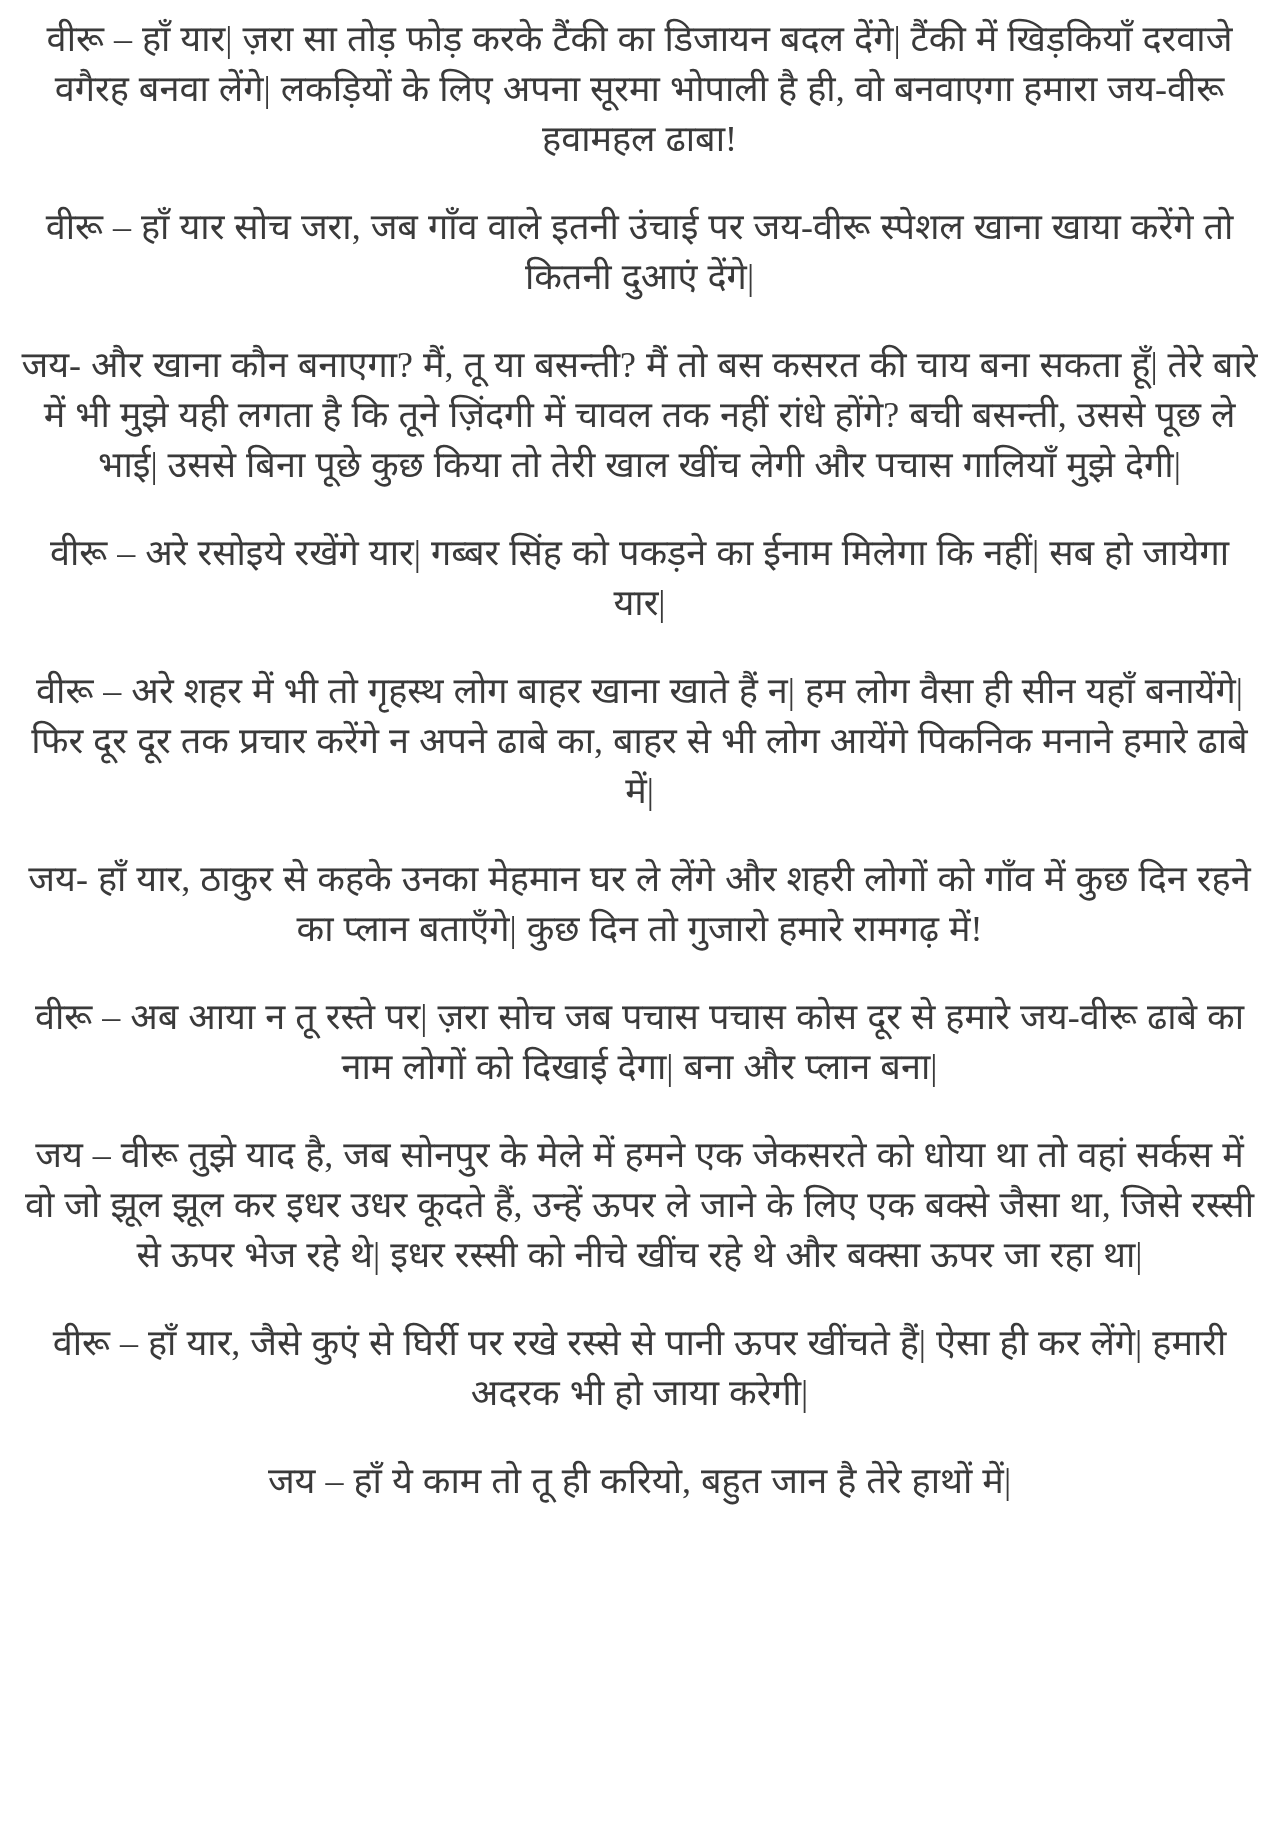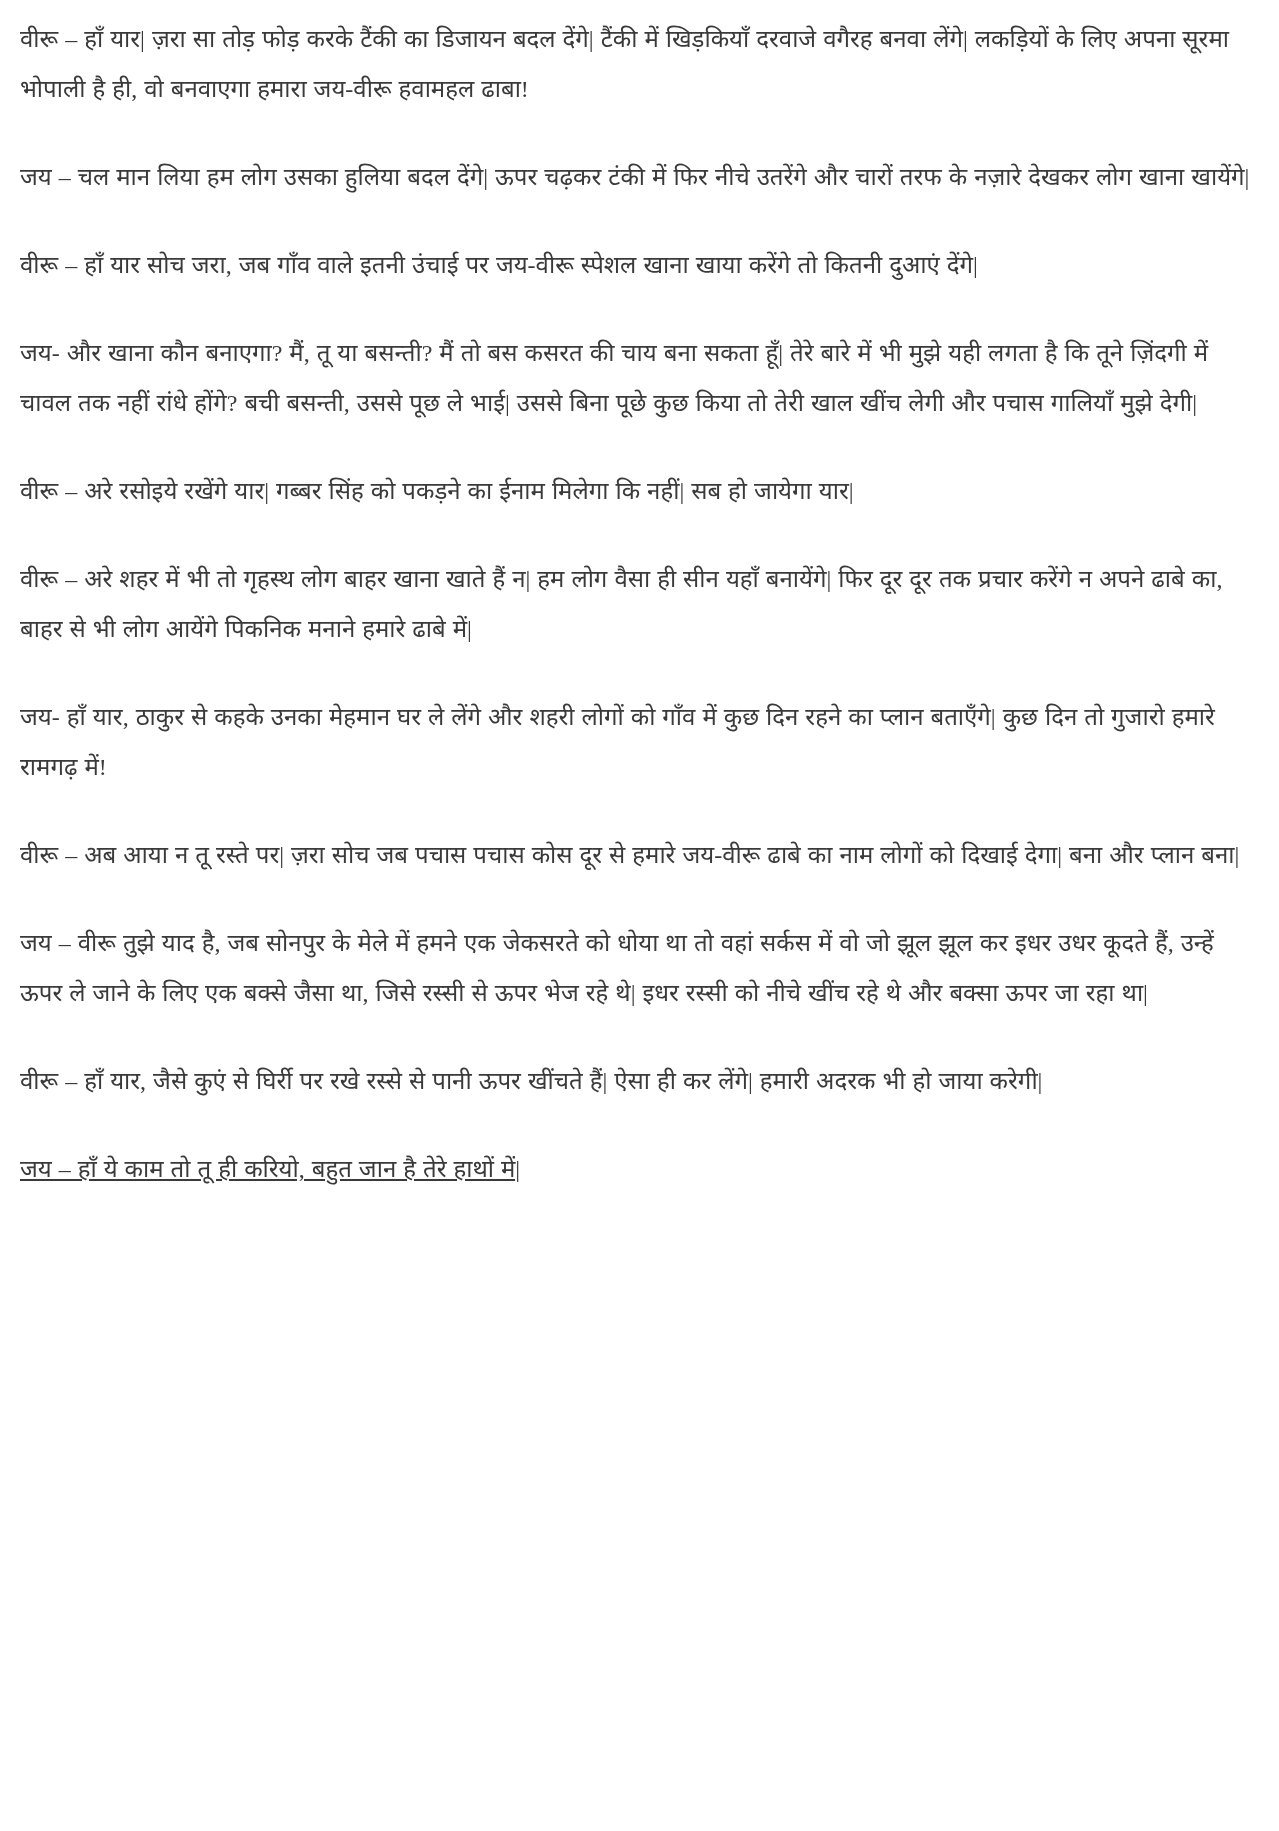"वीरू – हाँ यार| ज़रा" .doc p { font-size: 24px -> 36px; text-align: left -> center }
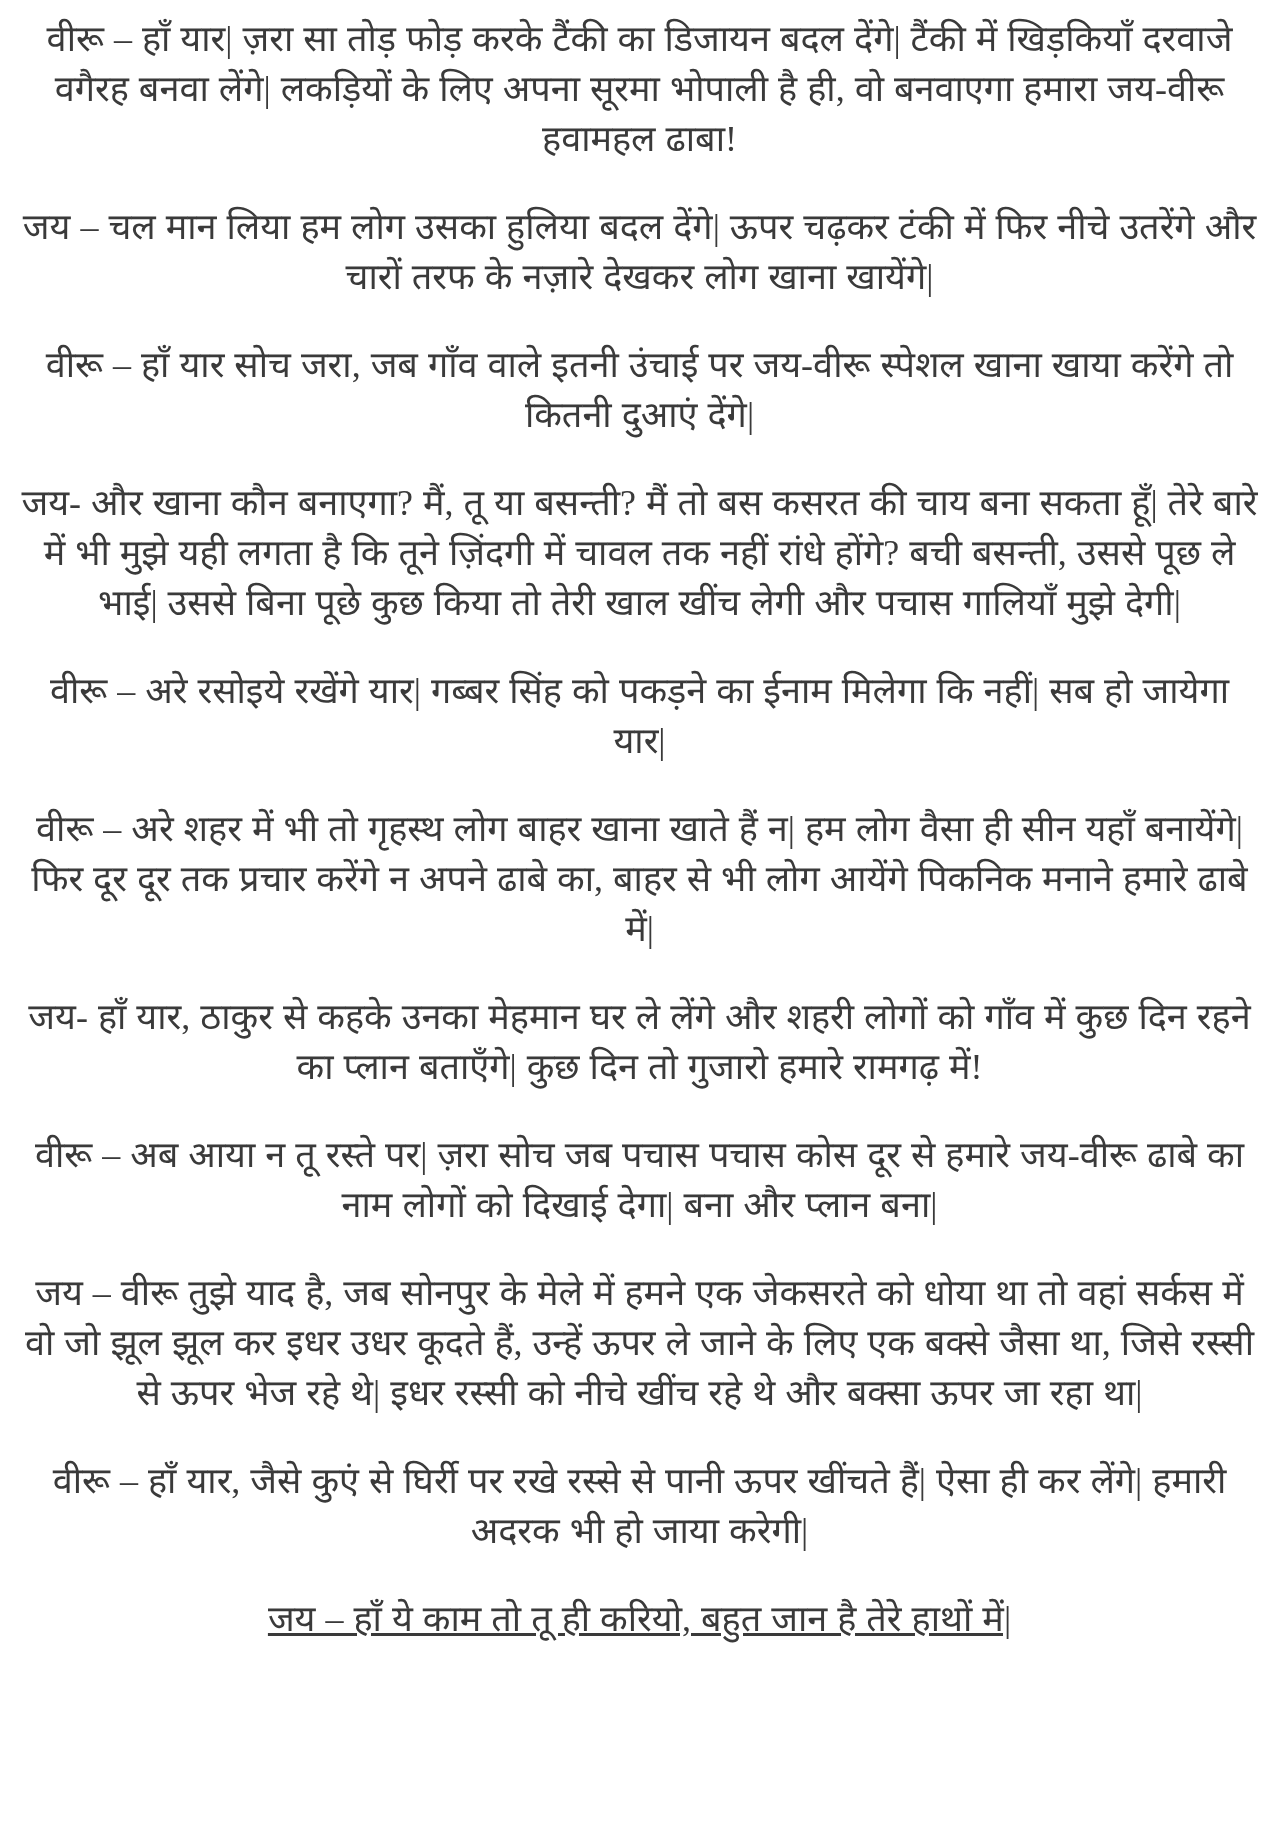"जय – चल मान लिया" p { html: <p>जय – चल मान लिया हम लोग उसका हुलिया बदल देंगे| ऊपर चढ़कर टंकी में फिर नीचे उतरेंगे और चारों तरफ के नज़ारे देखकर लोग खाना खायेंगे|</p> -> none }
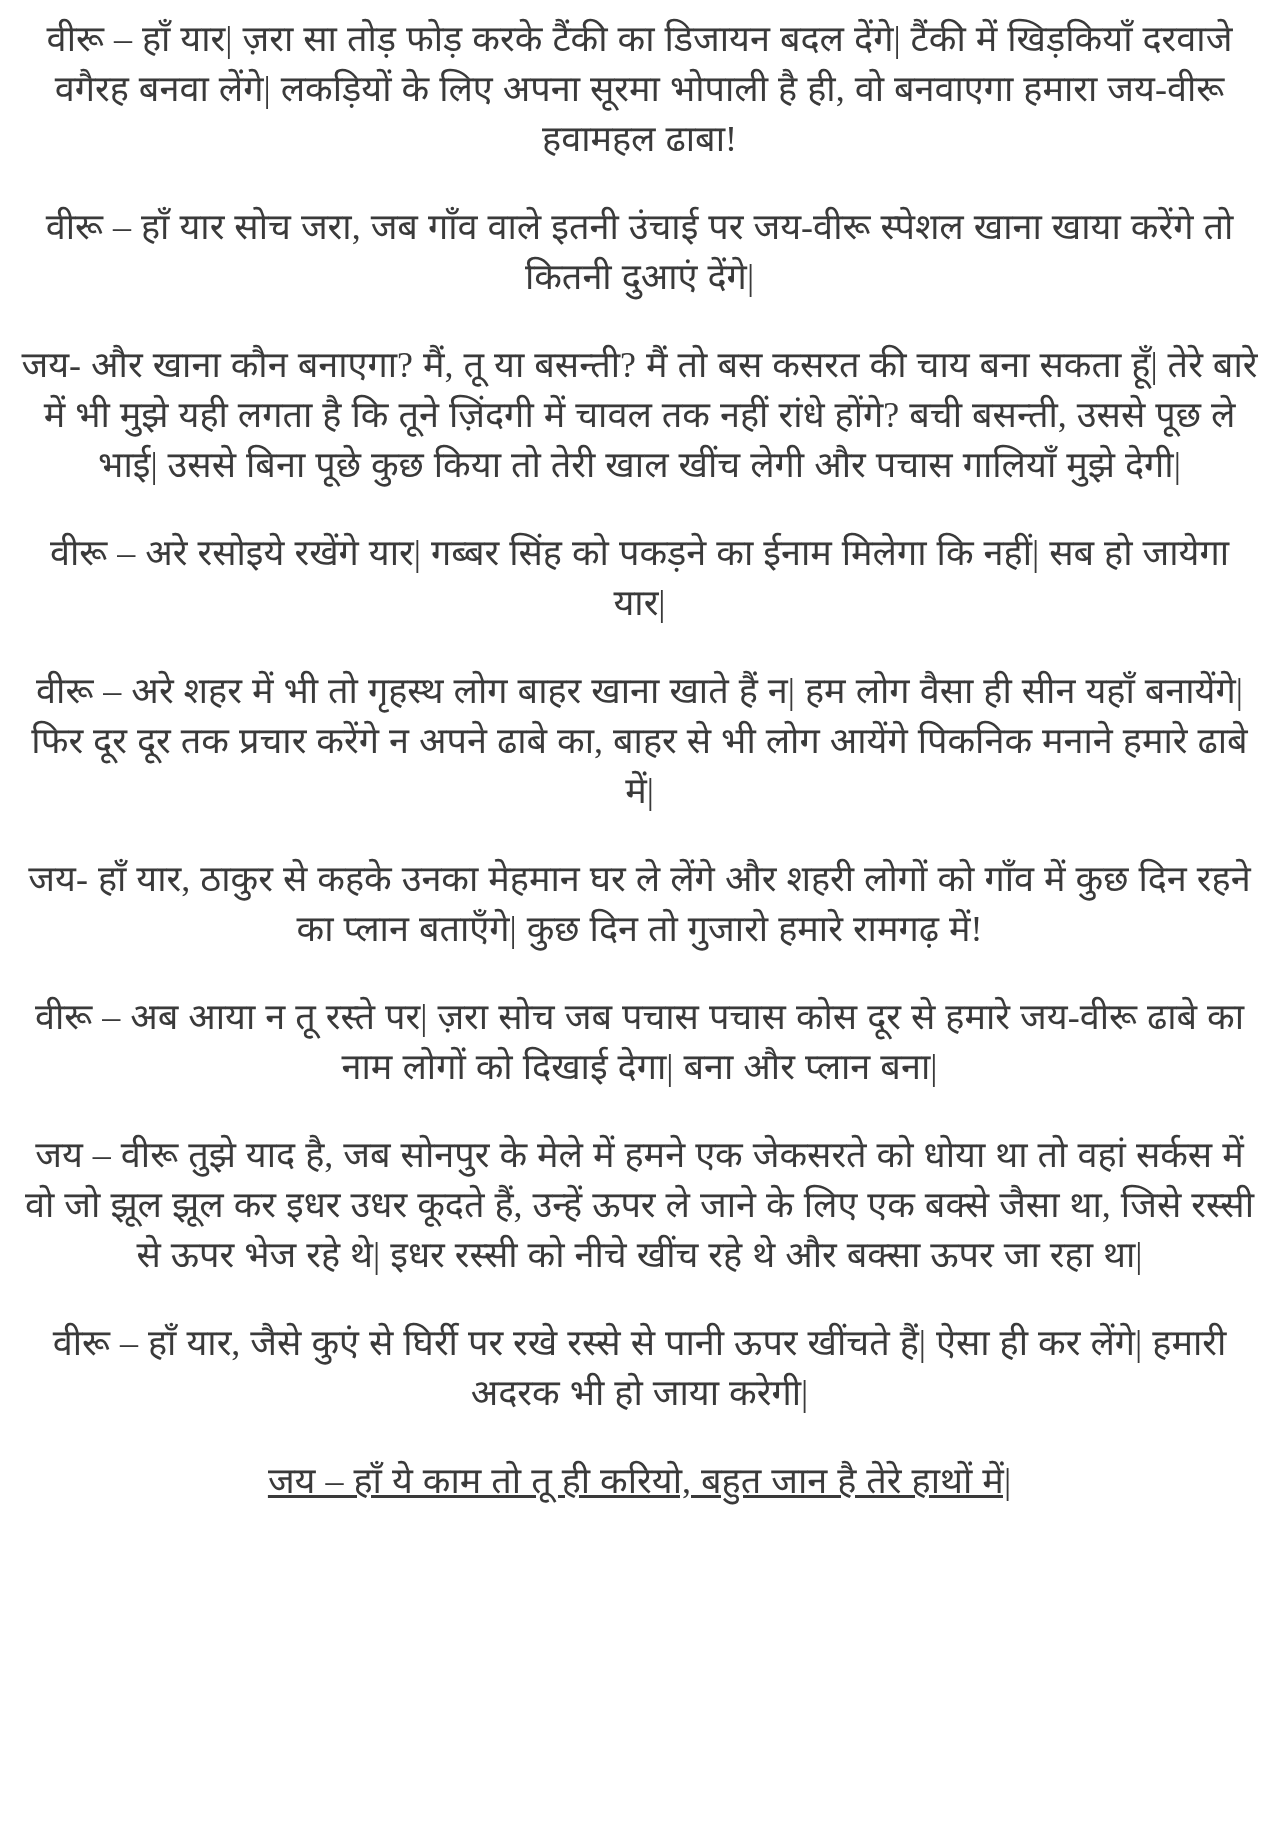"जय – हाँ ये काम" .doc p:last-child { text-decoration: underline -> none }
